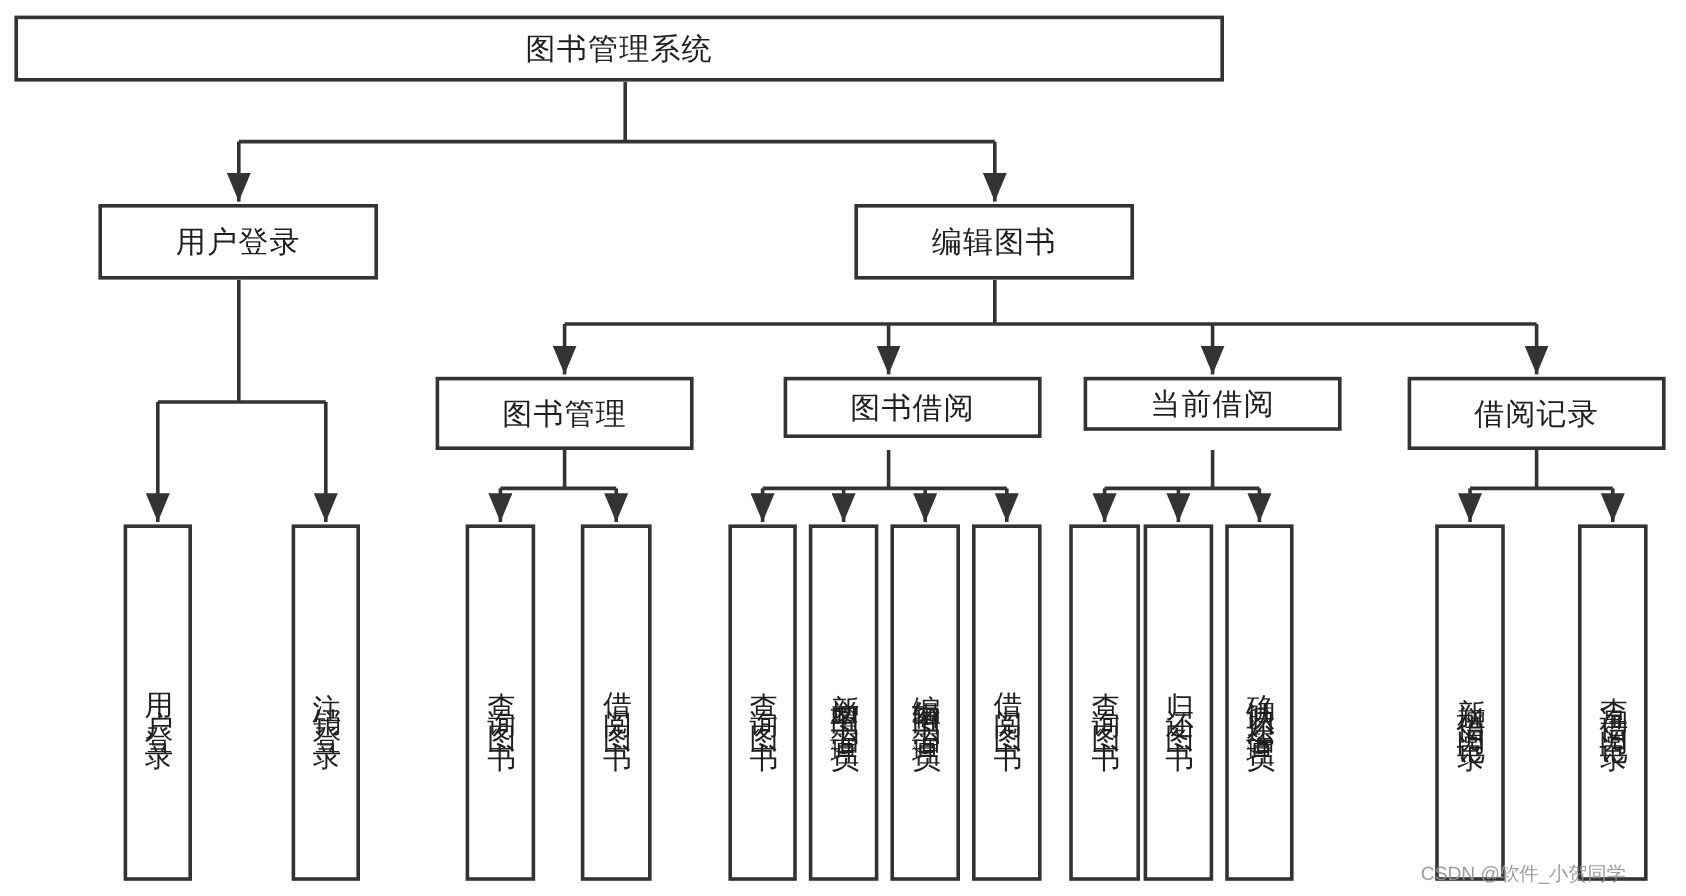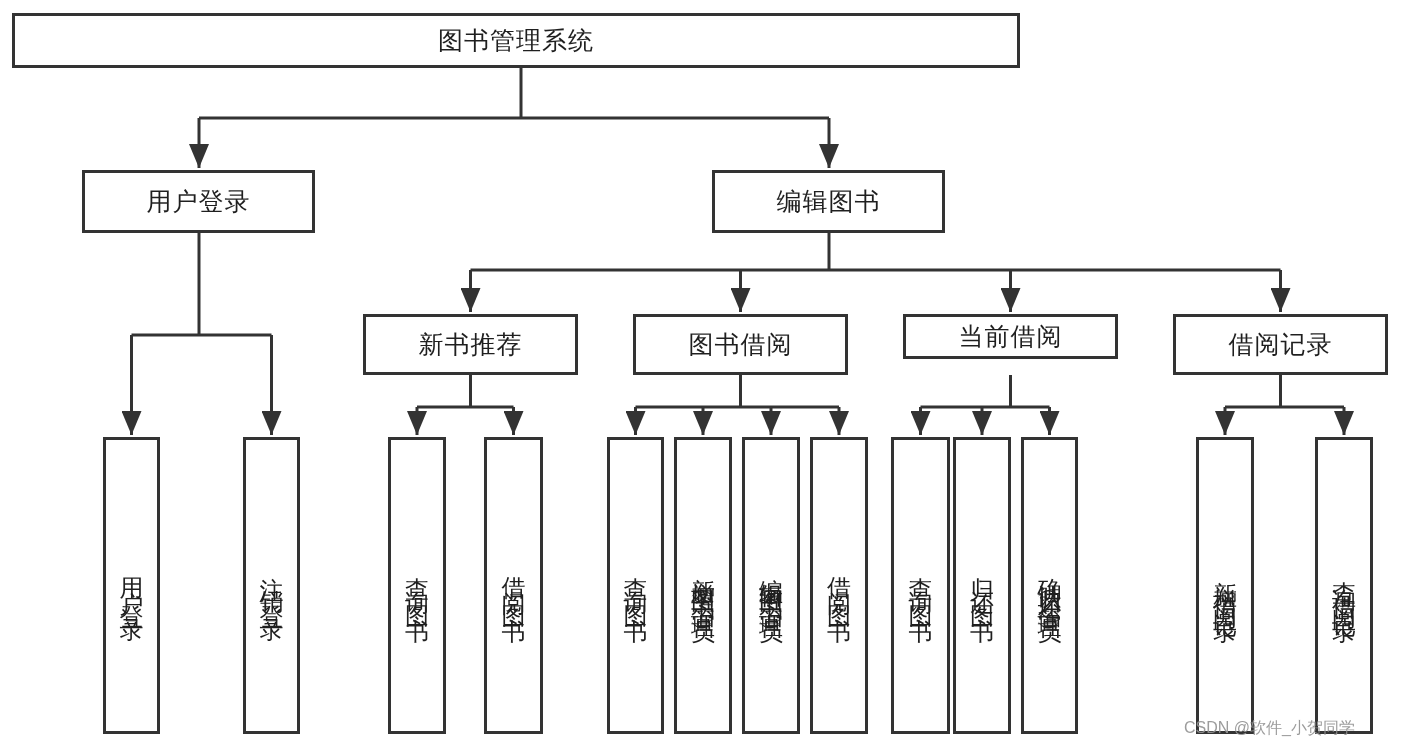"新书推荐" span.h-label { text: 新书推荐 -> 图书管理 }
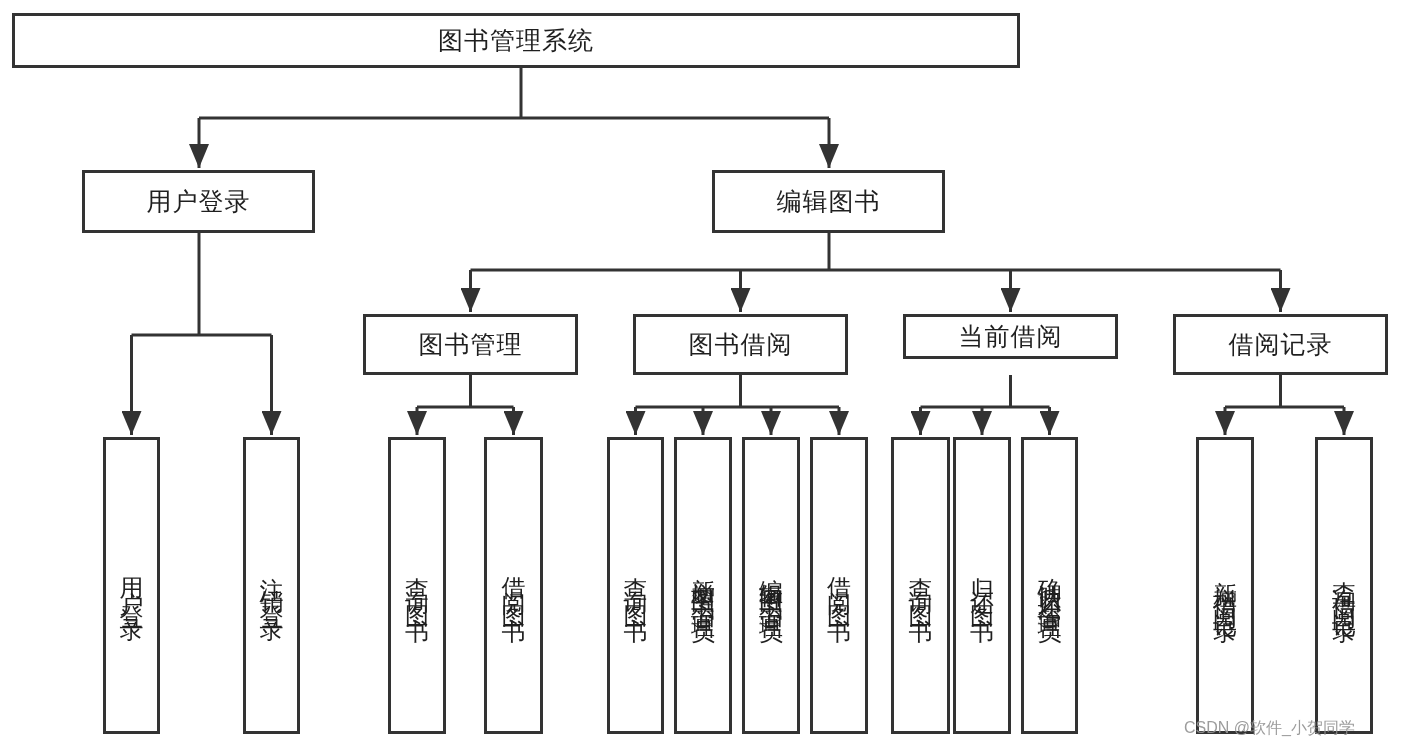"图书借阅" div.box { height: 61px -> 51px; left: 633px -> 653px }
